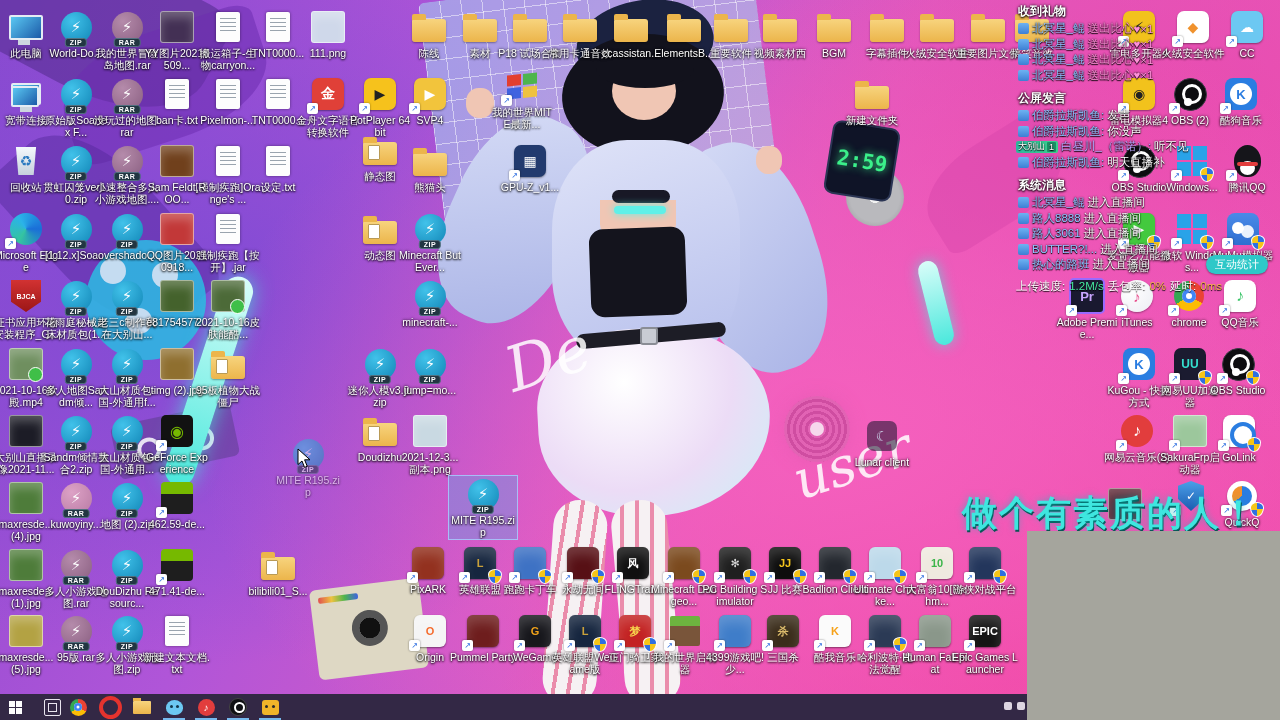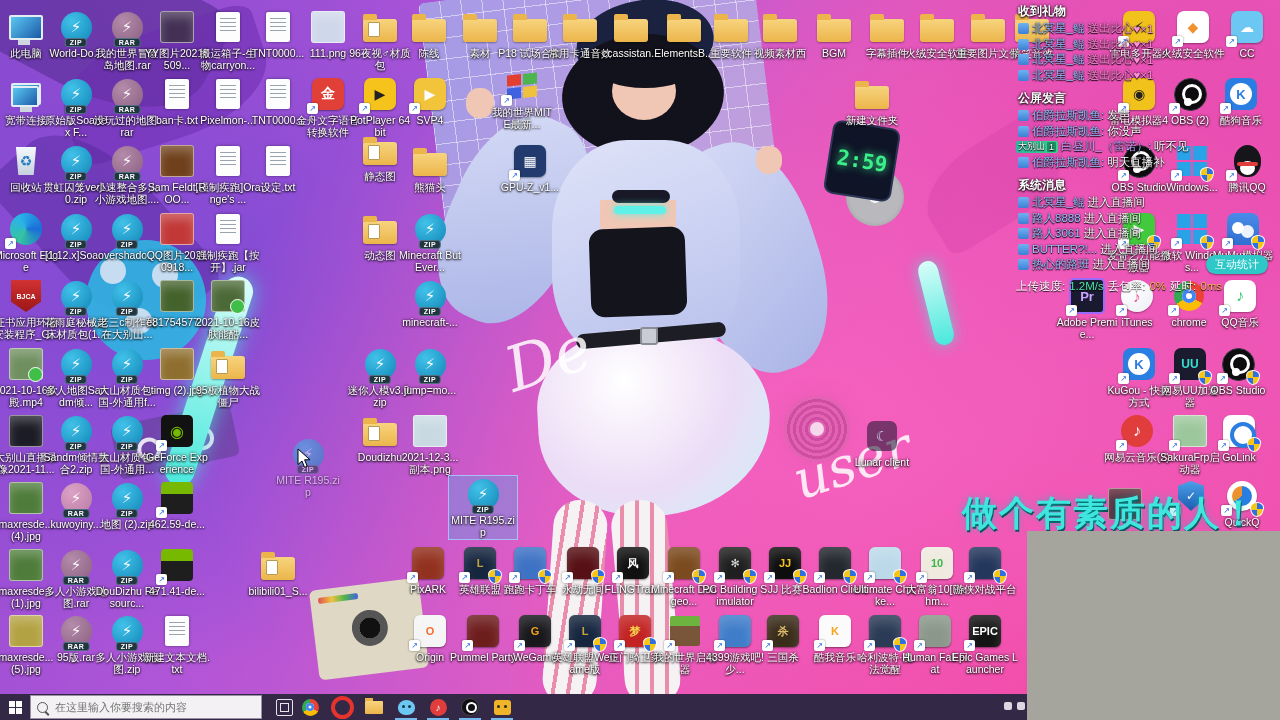"96夜视♂材质包" div.dicon { html: <div> <div> <span> <i></i> </span> </div> <div>96夜视♂材质包</div> </div> -> none }
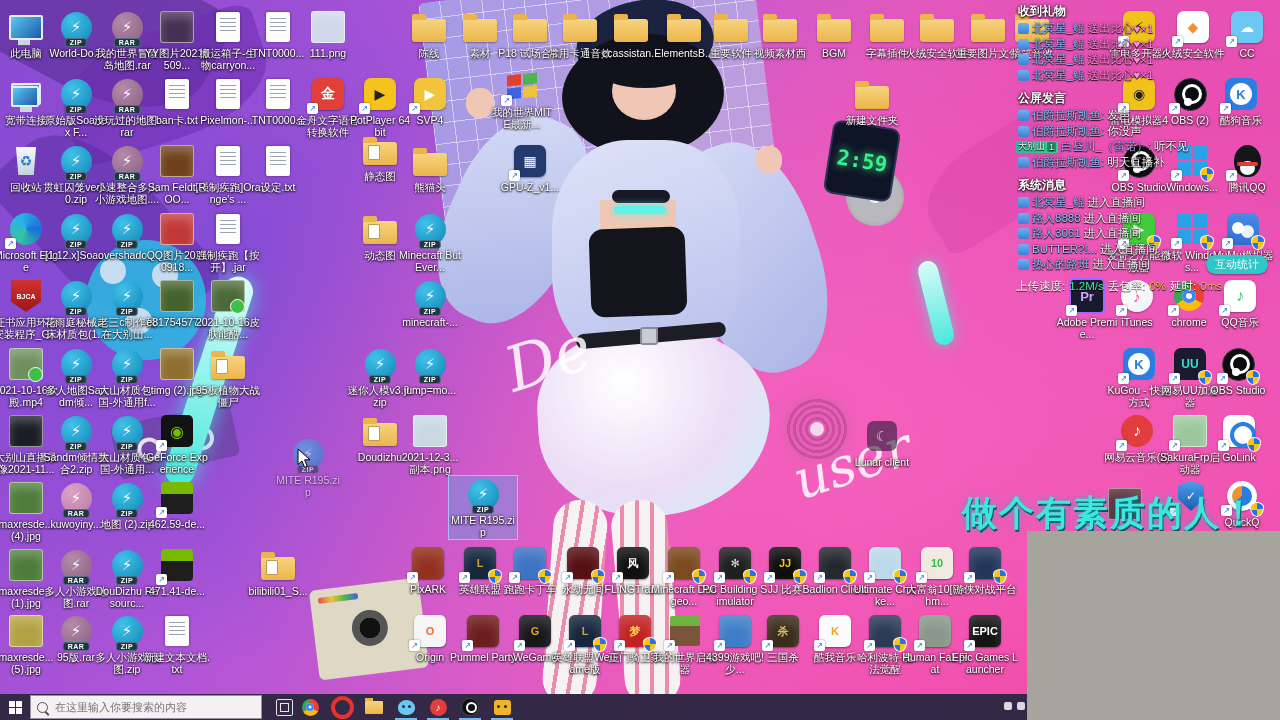"在这里输入你要搜索的内容" div { html: <div> <span></span> <input> </div> -> none }
